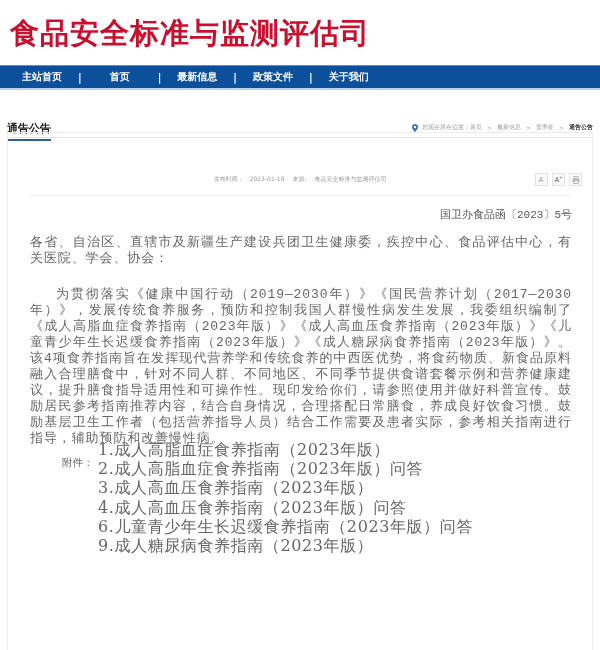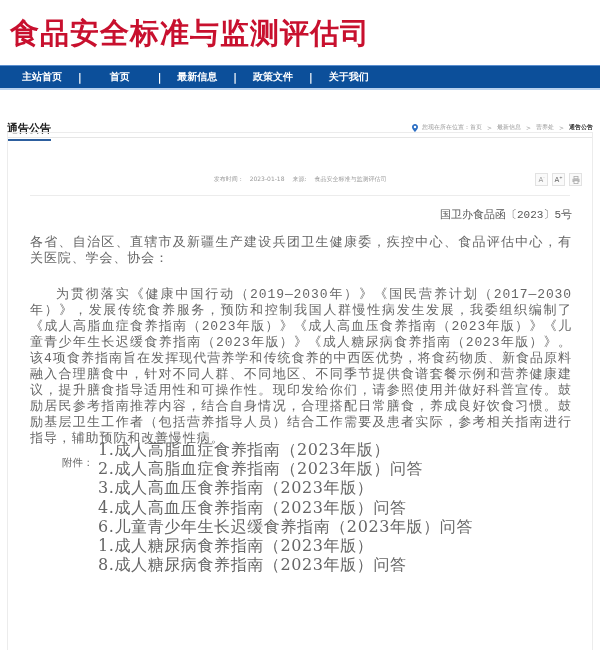"1.成人糖尿病食养指南（2023年版）" li { text: 1 -> 9 }
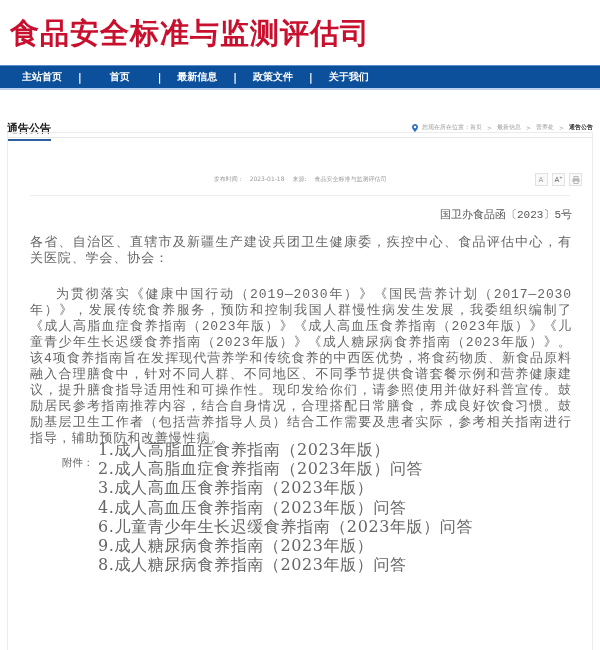"8.成人糖尿病食养指南（2023年版）问答" li { html: <li>8.成人糖尿病食养指南（2023年版）问答</li> -> none }
